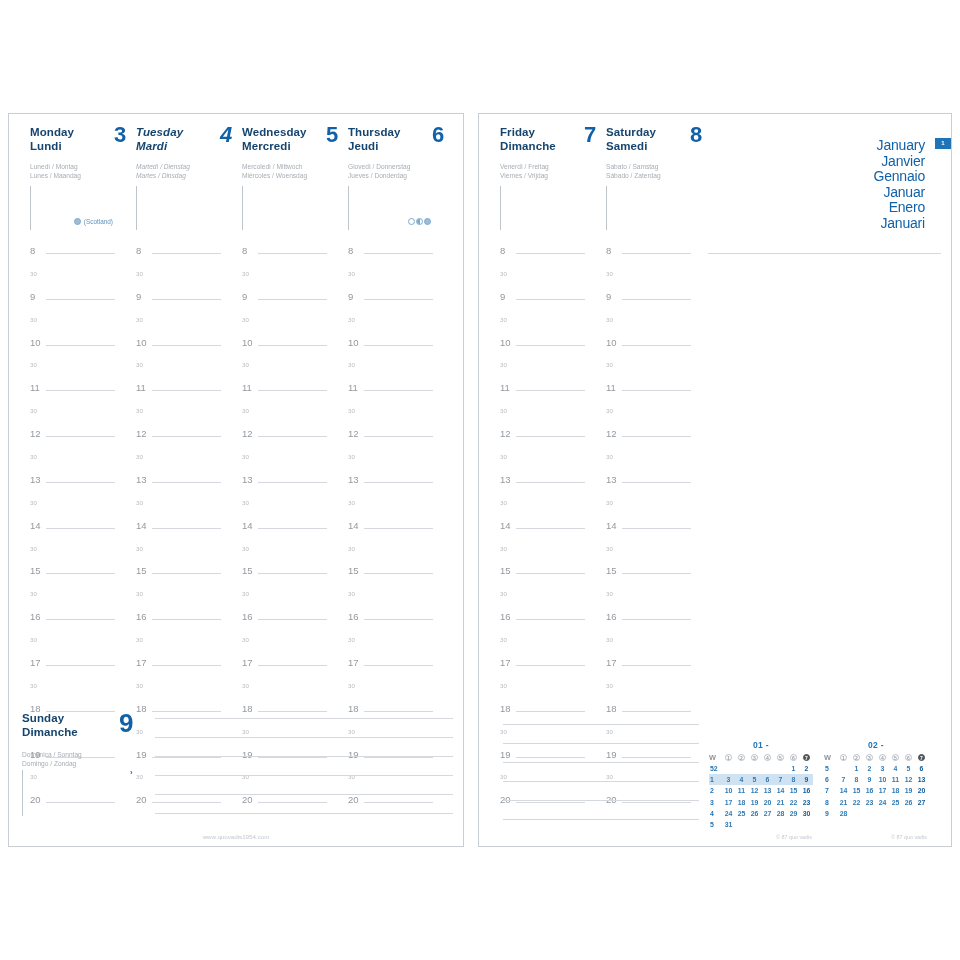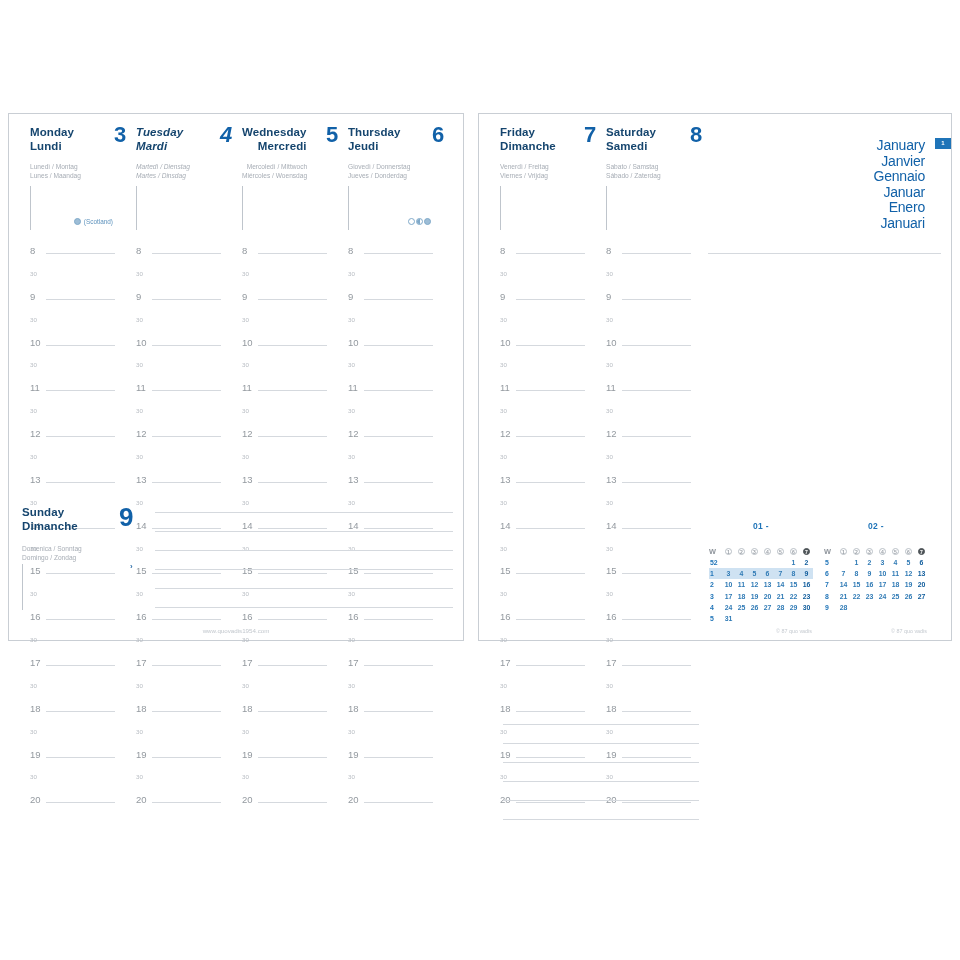"Monday" .spread { height: 528px -> 734px }
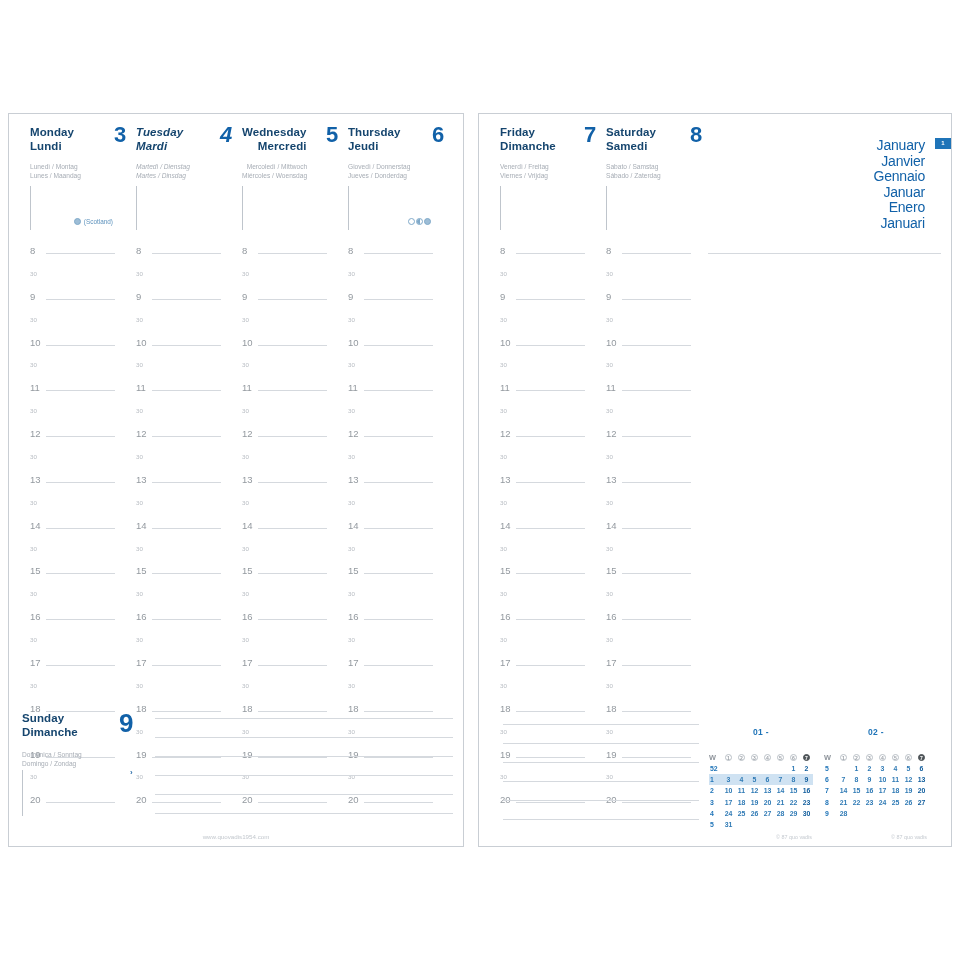"Wednesday" div.daycol { text-align: right -> none }
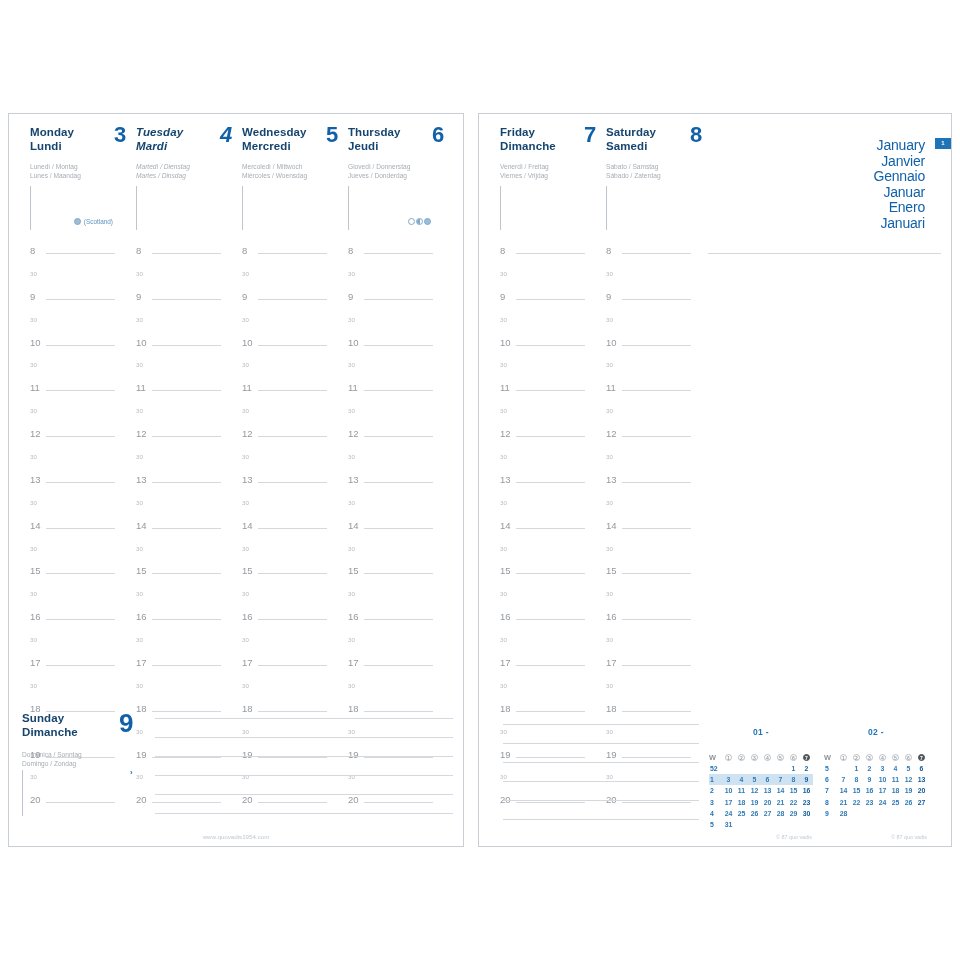"01 -" .mini .mtitle { margin-bottom: 15px -> 2px }
